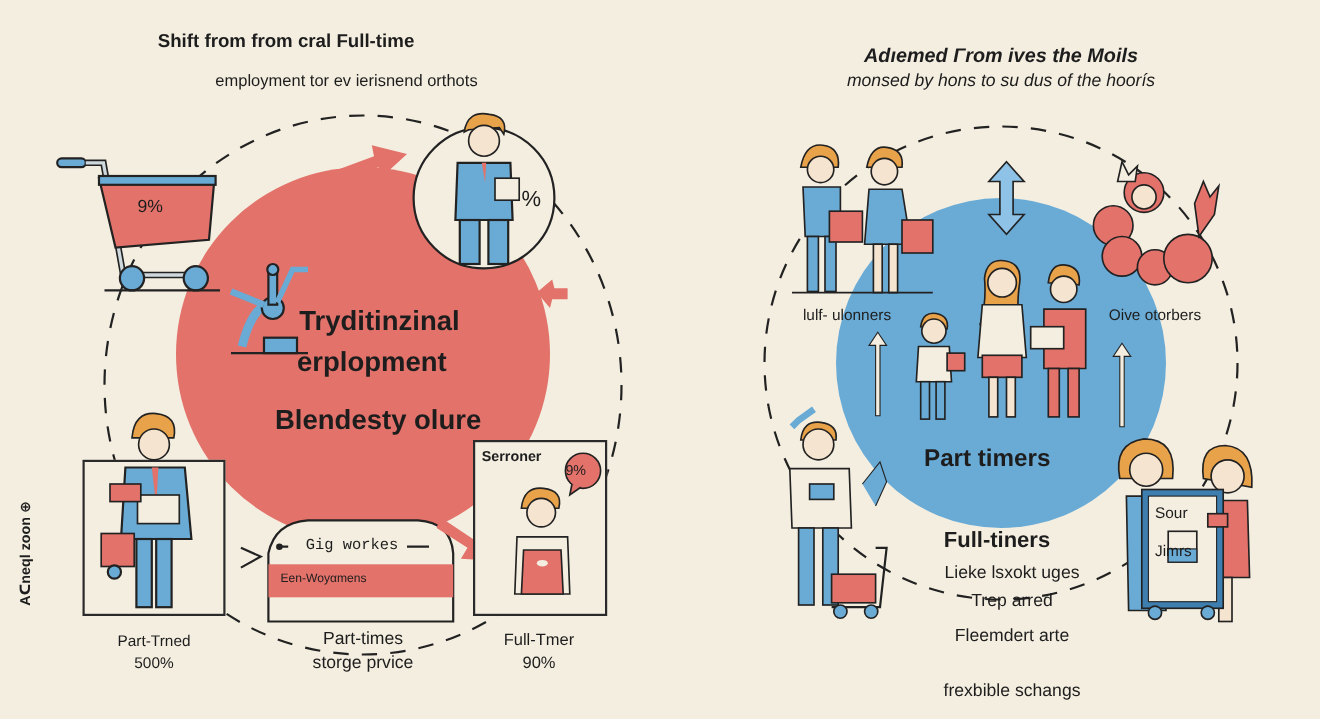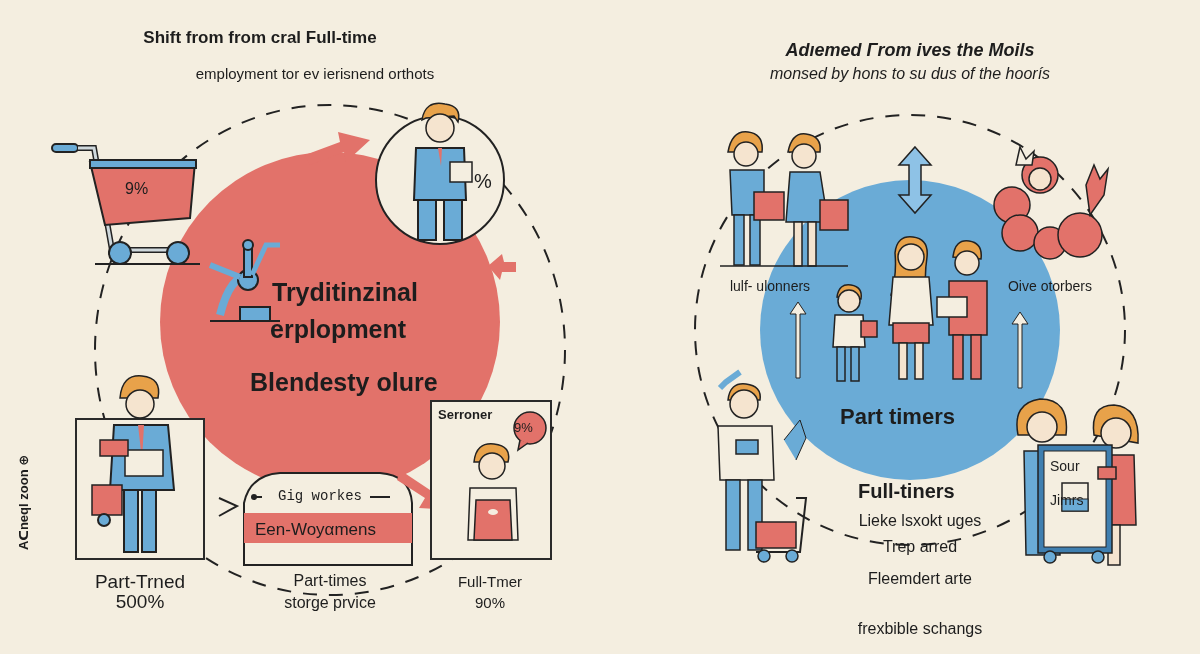"Een-Woyαmens" div.abs { font-size: 17px -> 11px }
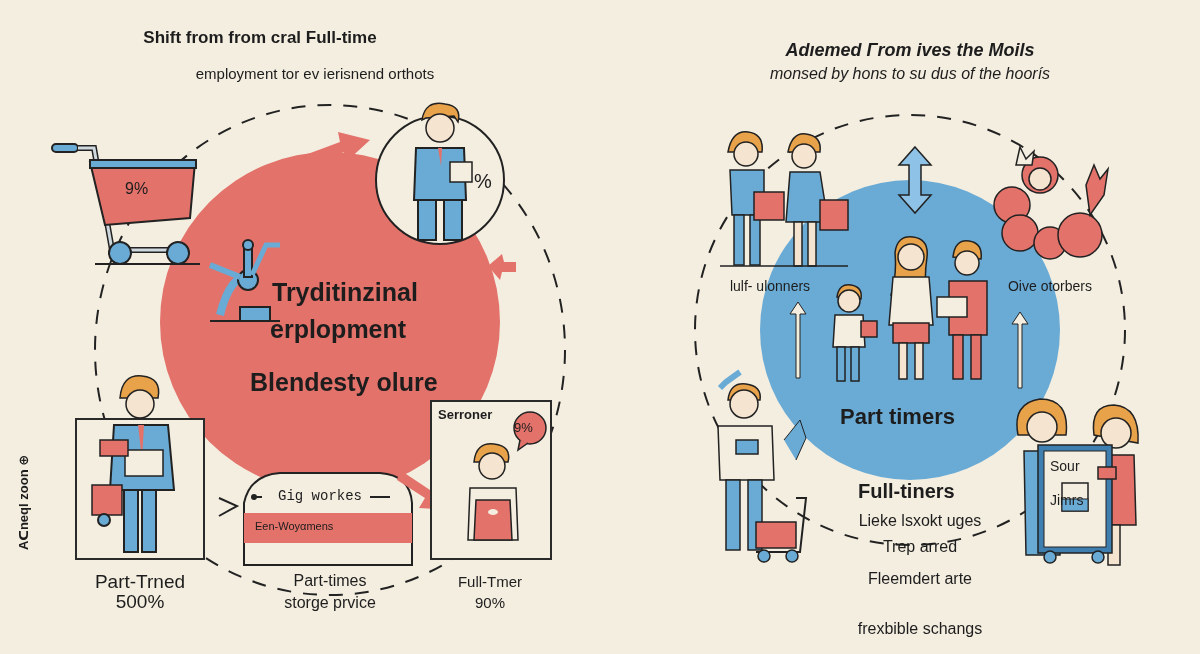"Part-Trned" .label { font-size: 19px -> 14px }
